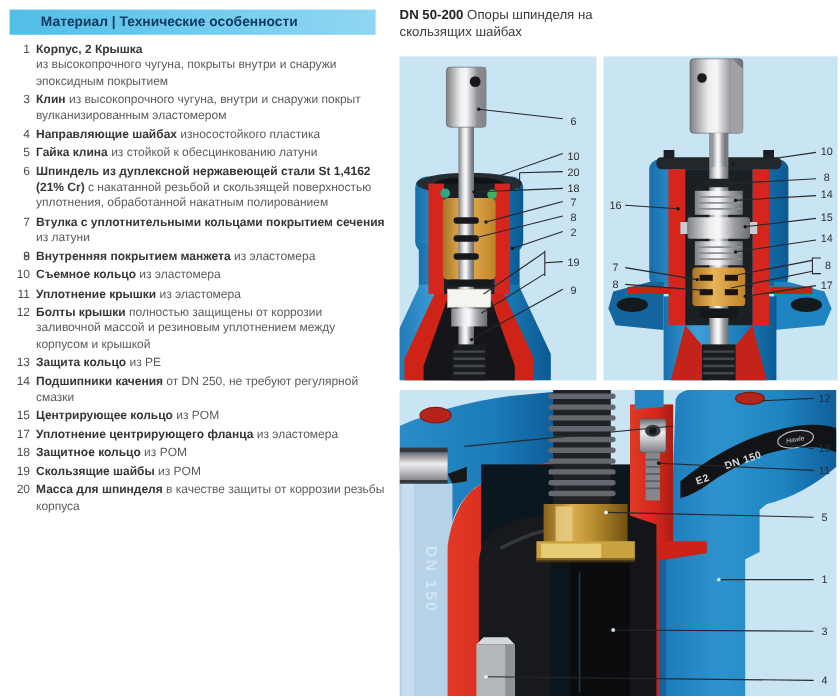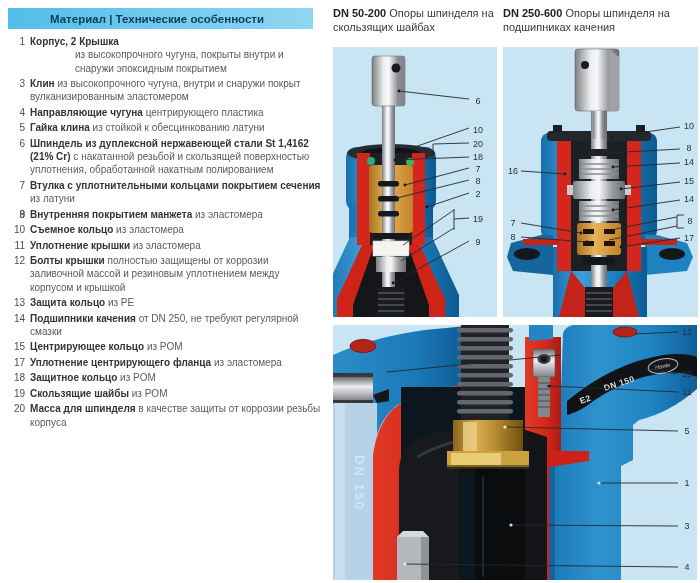"Материал | Технические особенности" .hdr span { margin-left: 16px -> none }
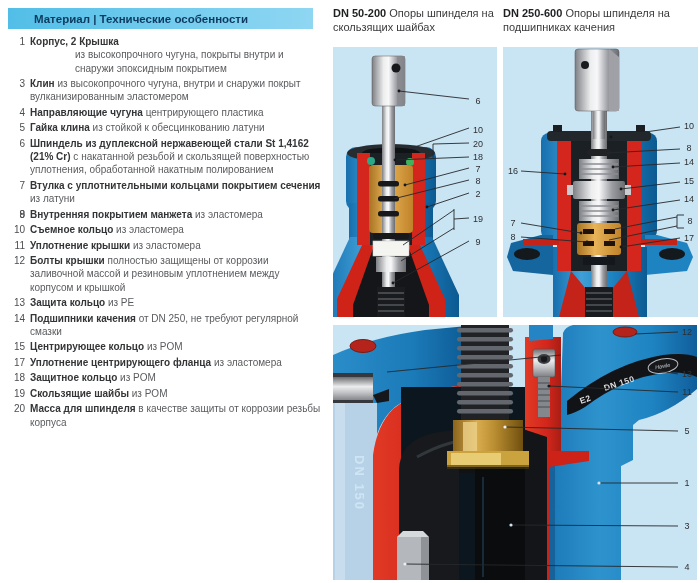"DN 250-600 Опоры шпинделя на" div.dtitle { html: <div><b>DN 250-600</b> <span>Опоры шпинделя на подшипниках качения</span></div> -> none }
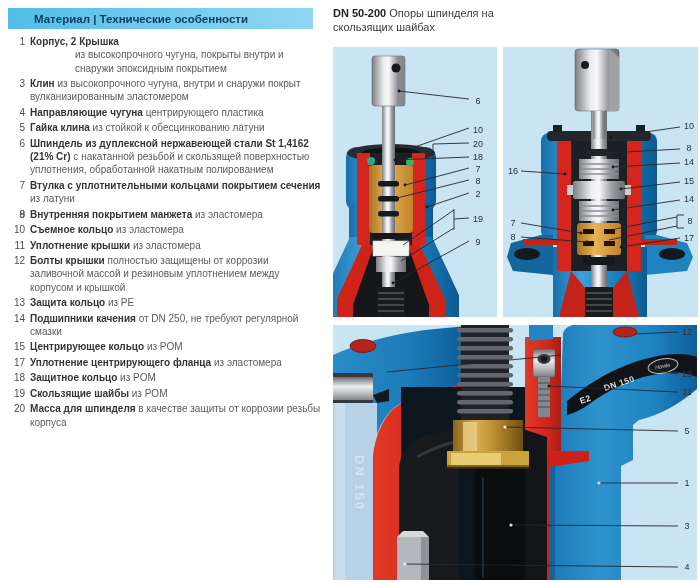"из высокопрочного чугуна, покрыты внутри" .mat-list li.blockrest .rest { margin-left: 45px -> none }
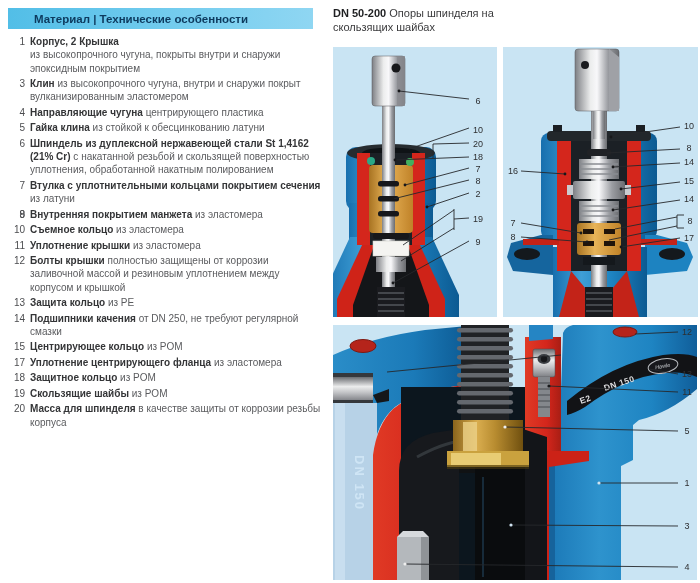"Направляющие чугуна" b { text: чугуна -> шайбах }
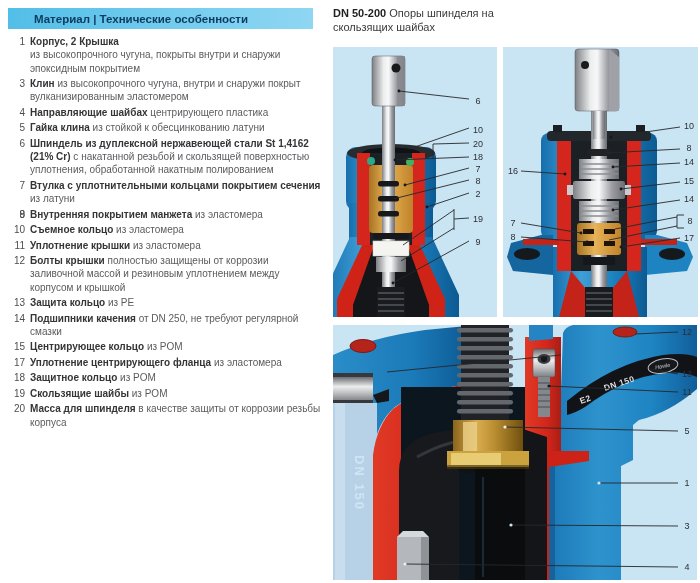"центрирующего пластика" span.rest { text: центрирующего -> износостойкого }
